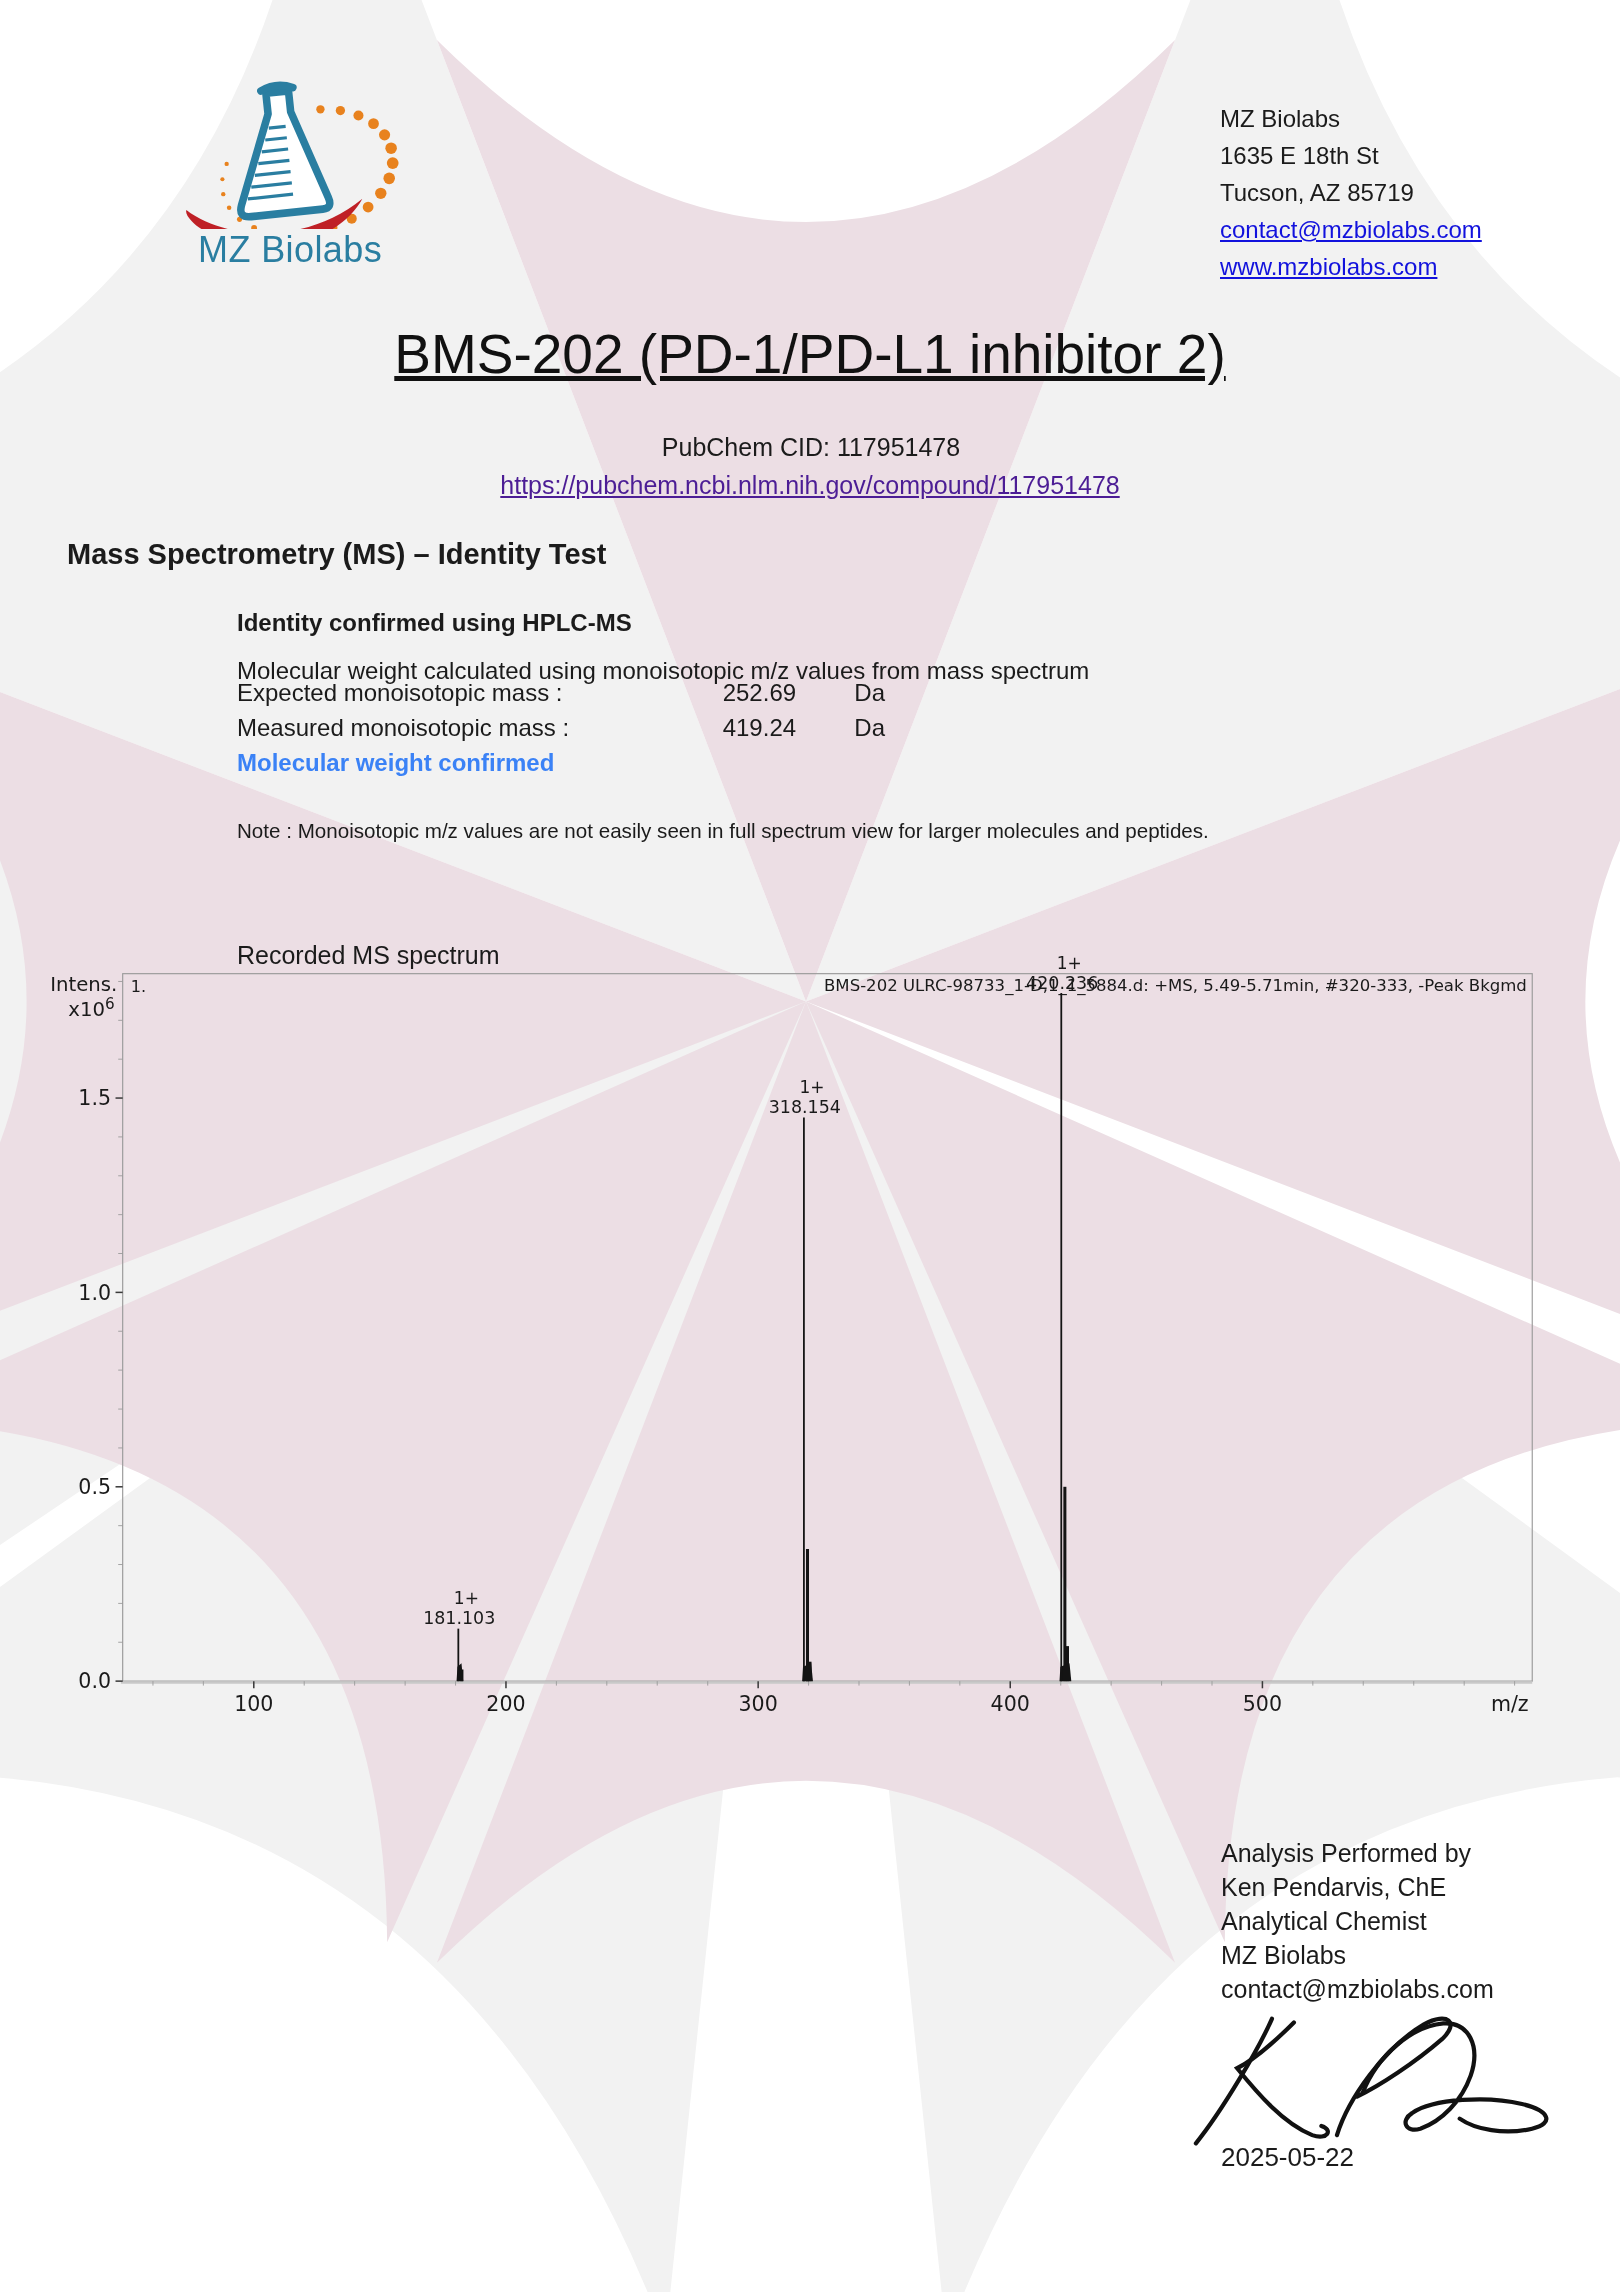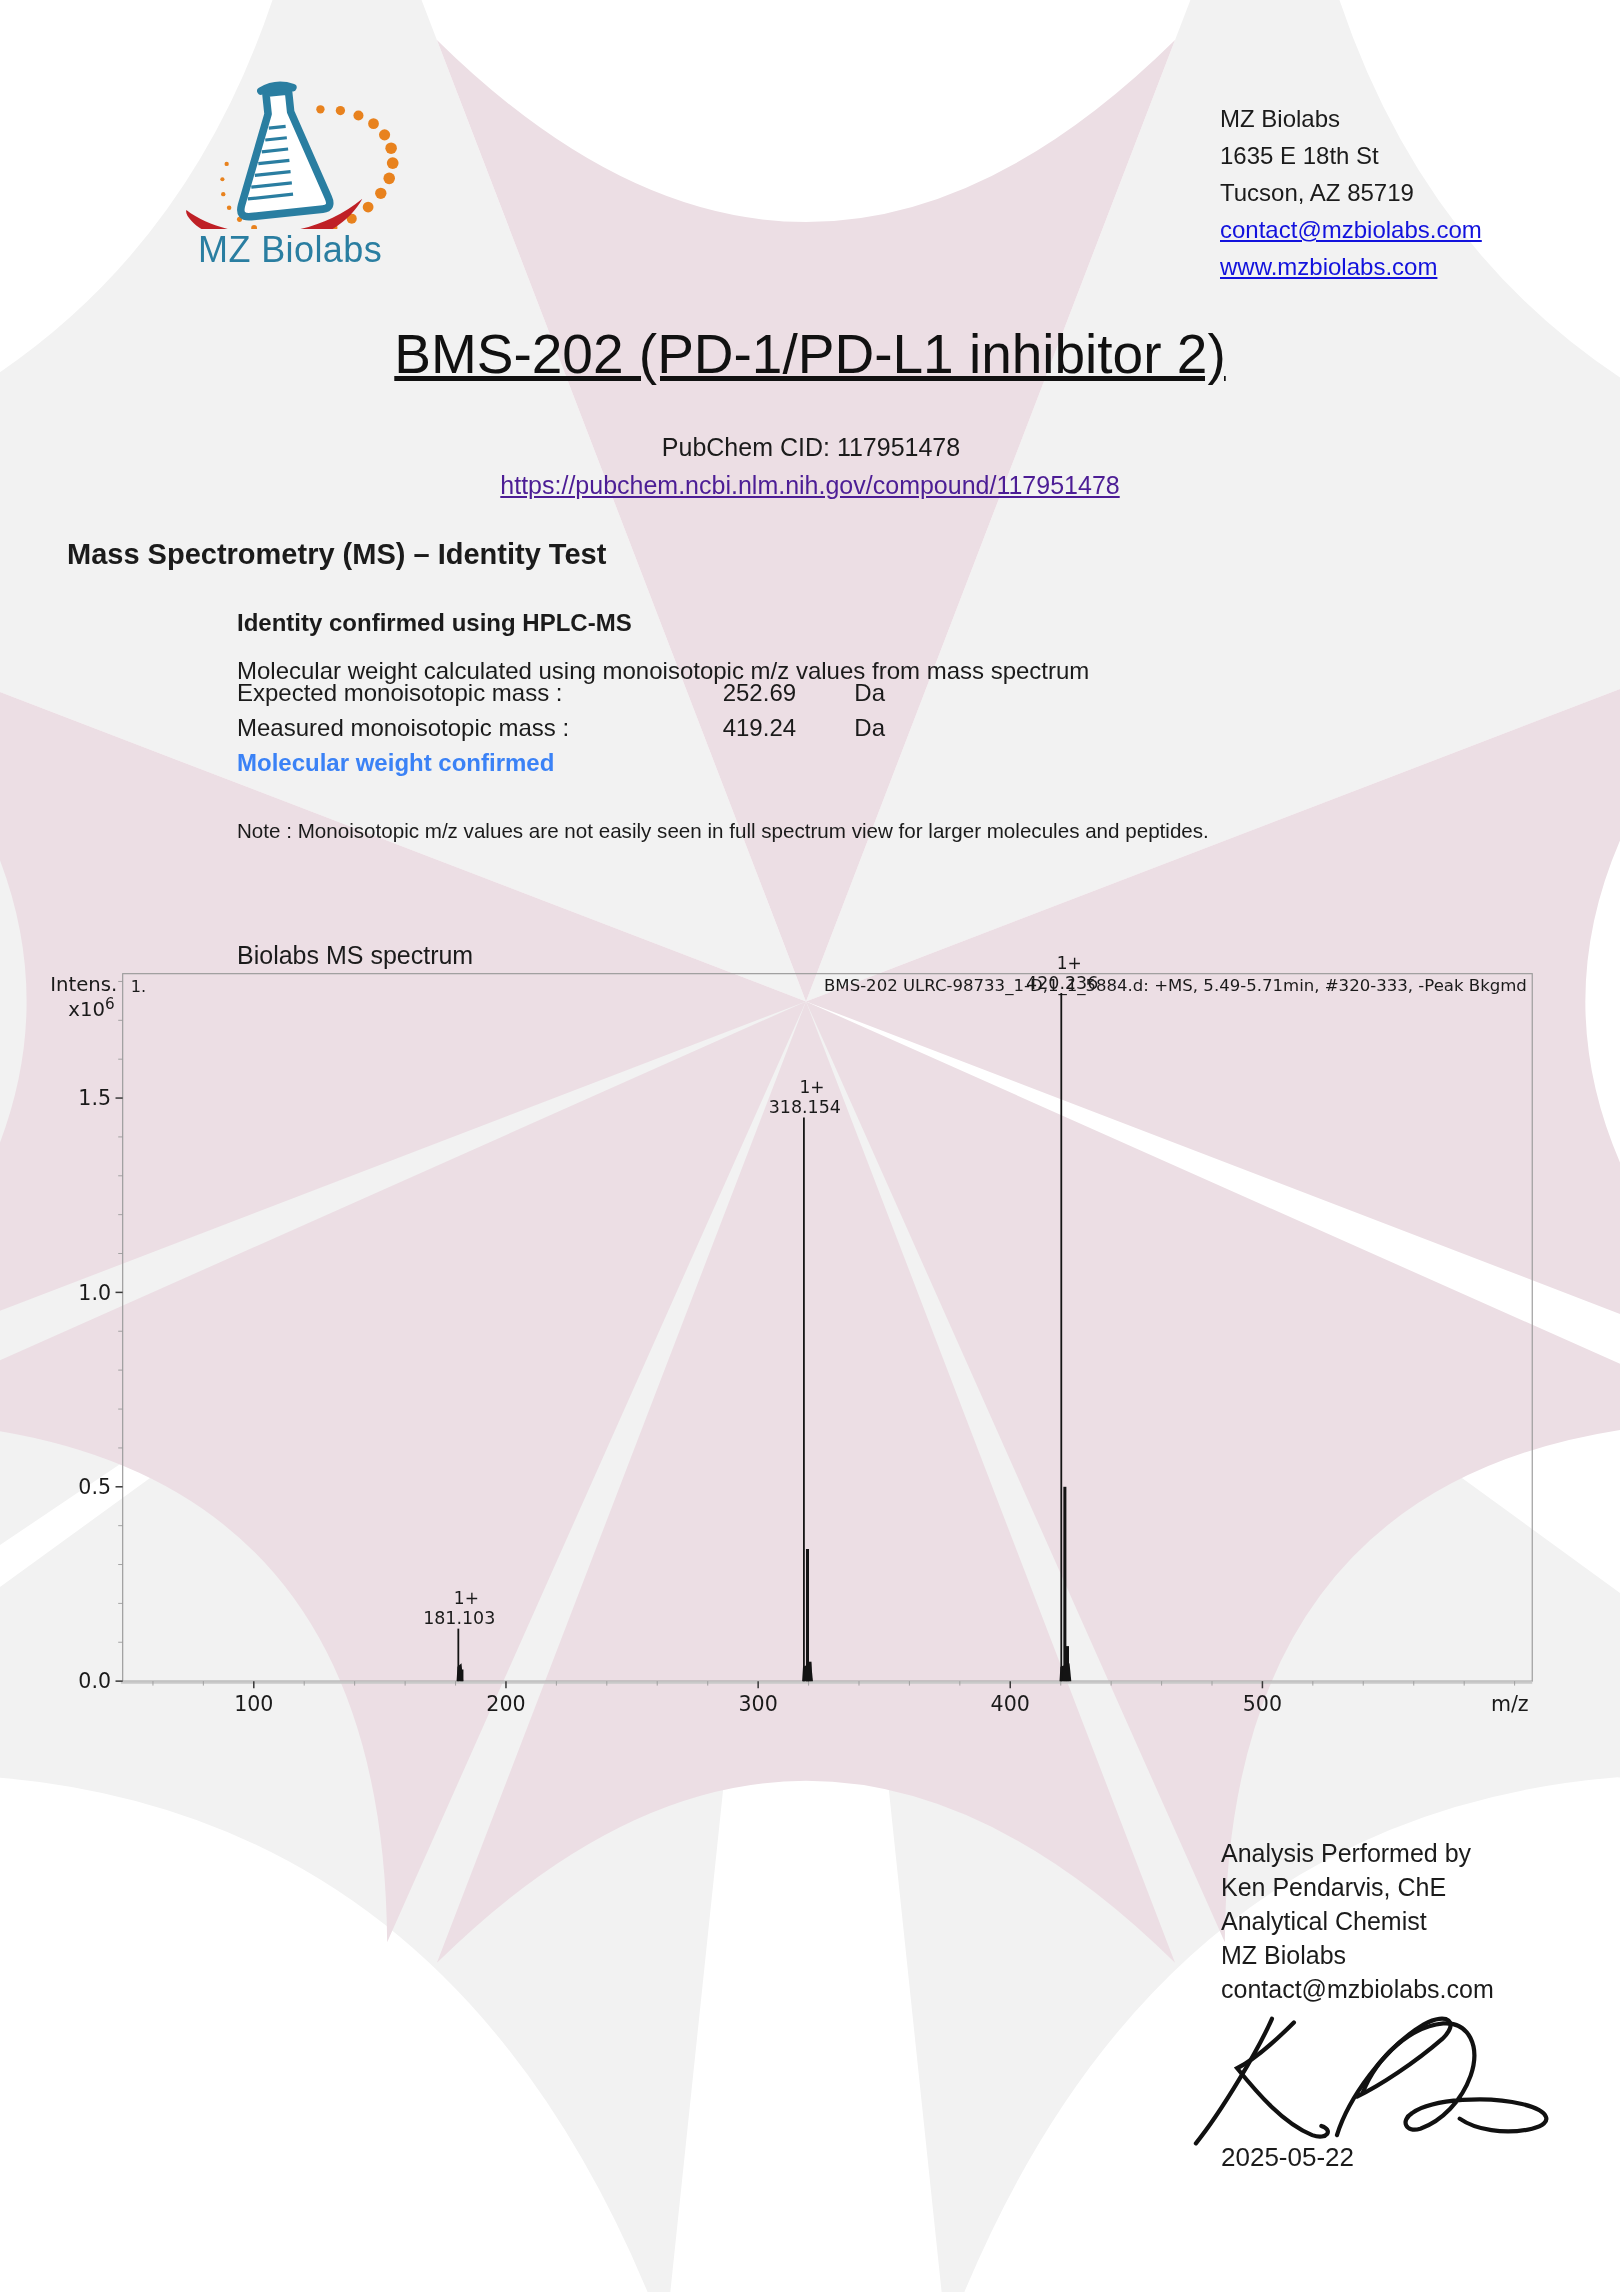"Biolabs MS spectrum" div.chart-title { text: Biolabs -> Recorded }
